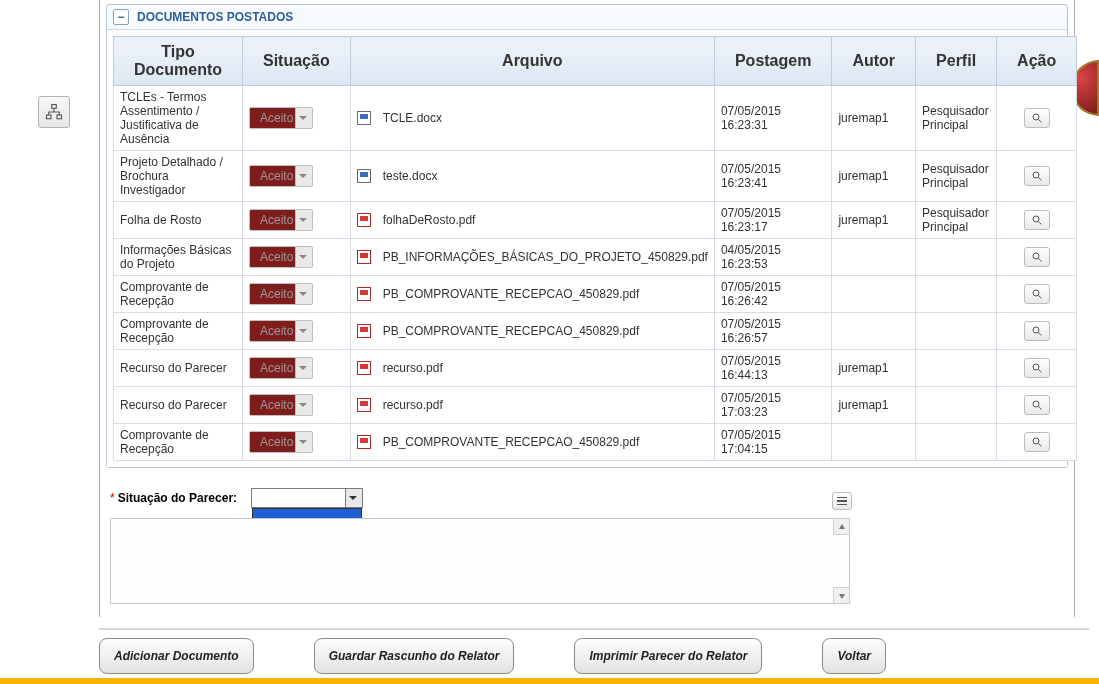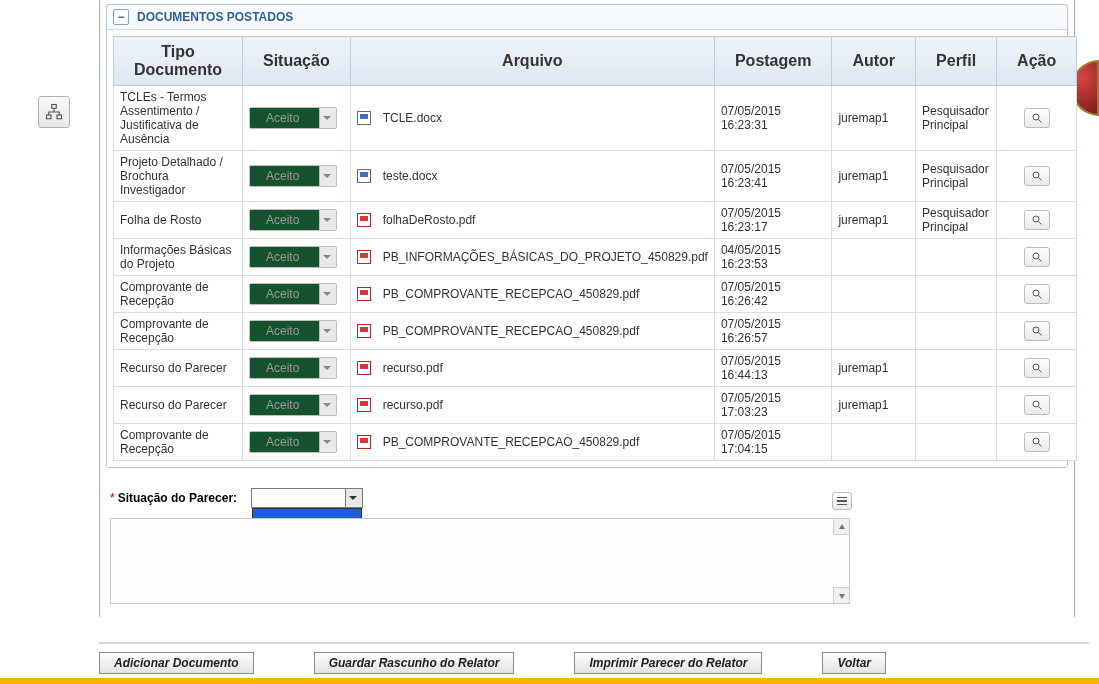"Aceito" .select-disabled { background: #14532d -> #7f1d1d; padding: 0 18px 0 16px -> 0 18px 0 10px; width: 88px -> 64px }
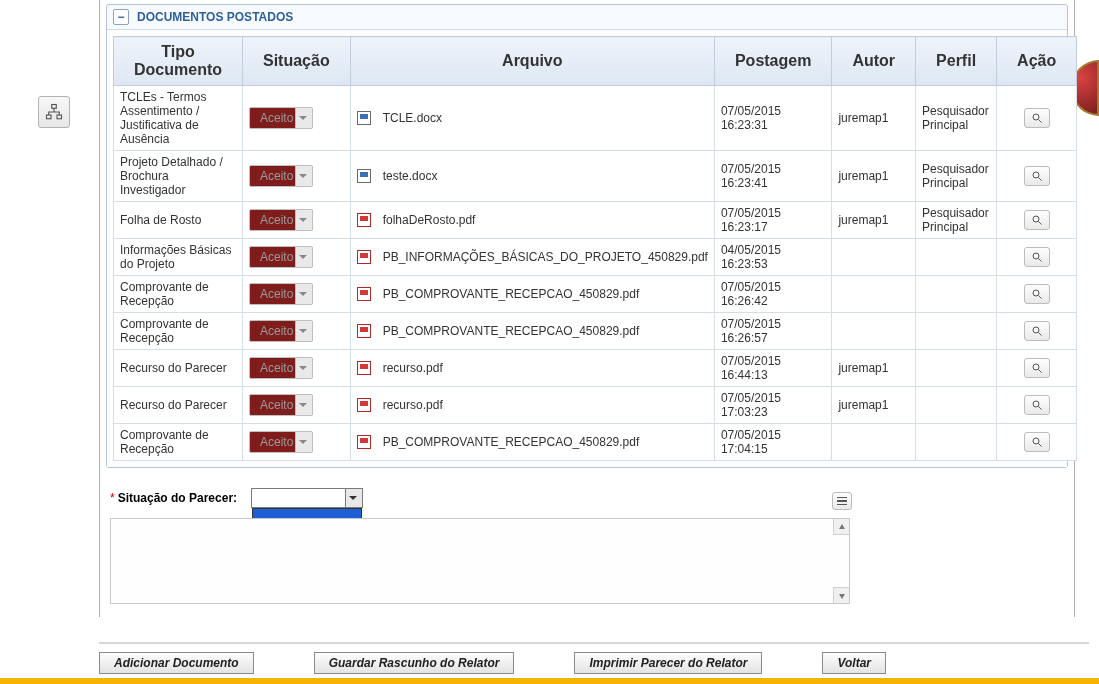"Adicionar Documento" .btn { border-radius: 0 -> 8px; padding: 3px 14px -> 10px 14px }
